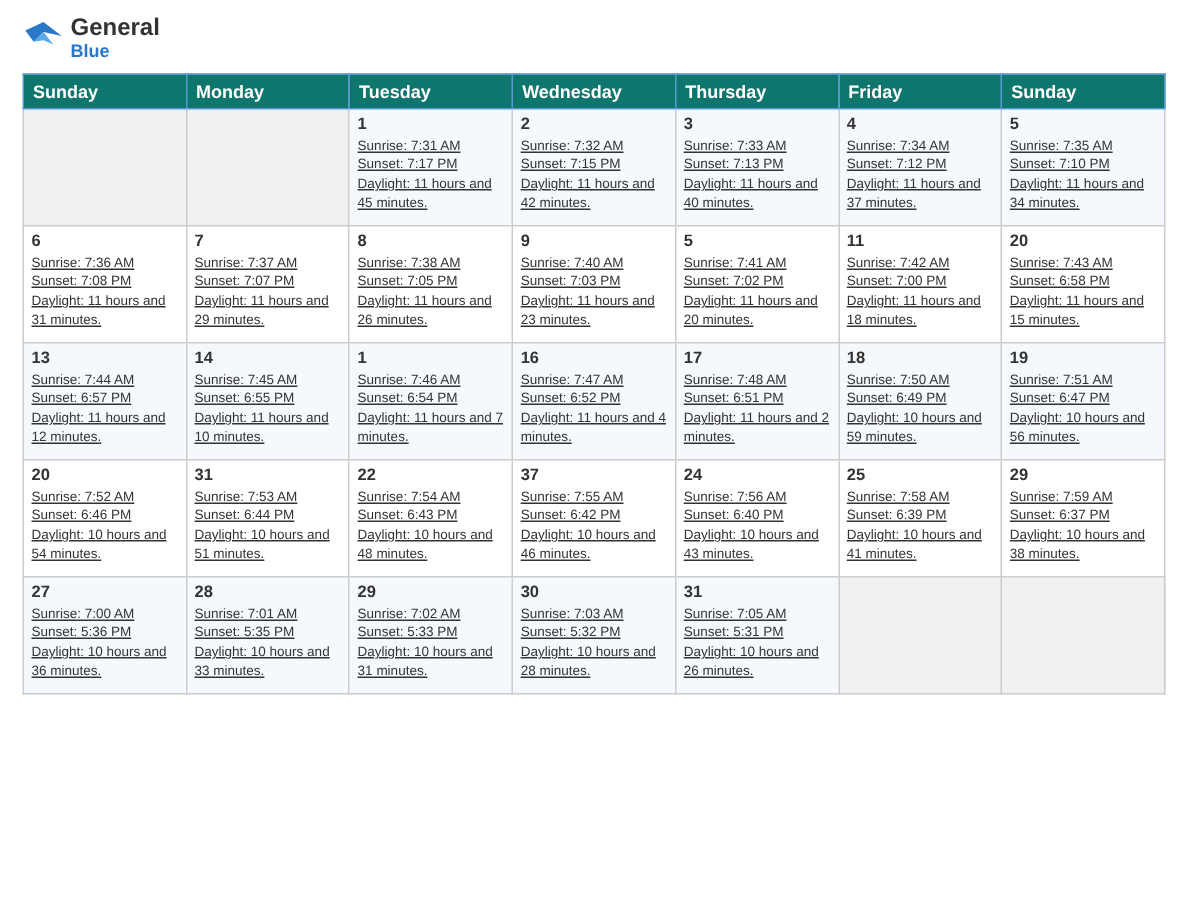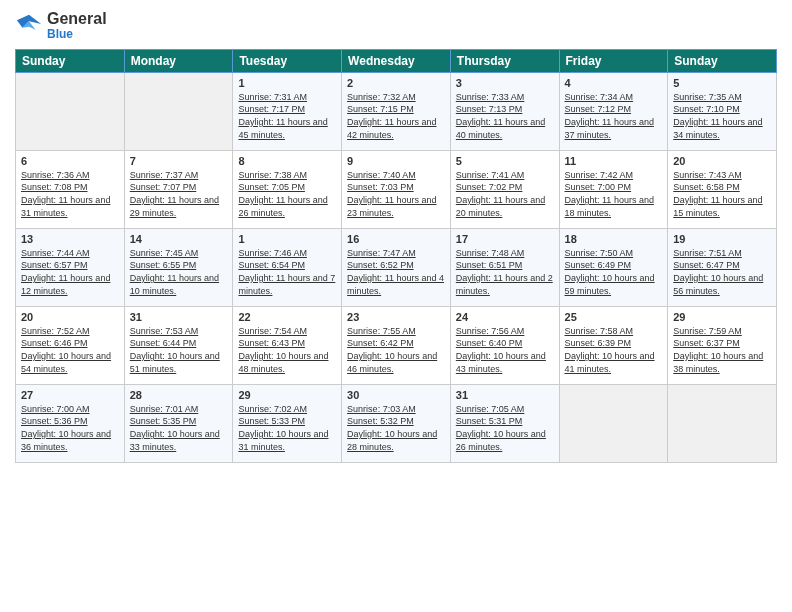"23" span.day-num { text: 23 -> 37 }
